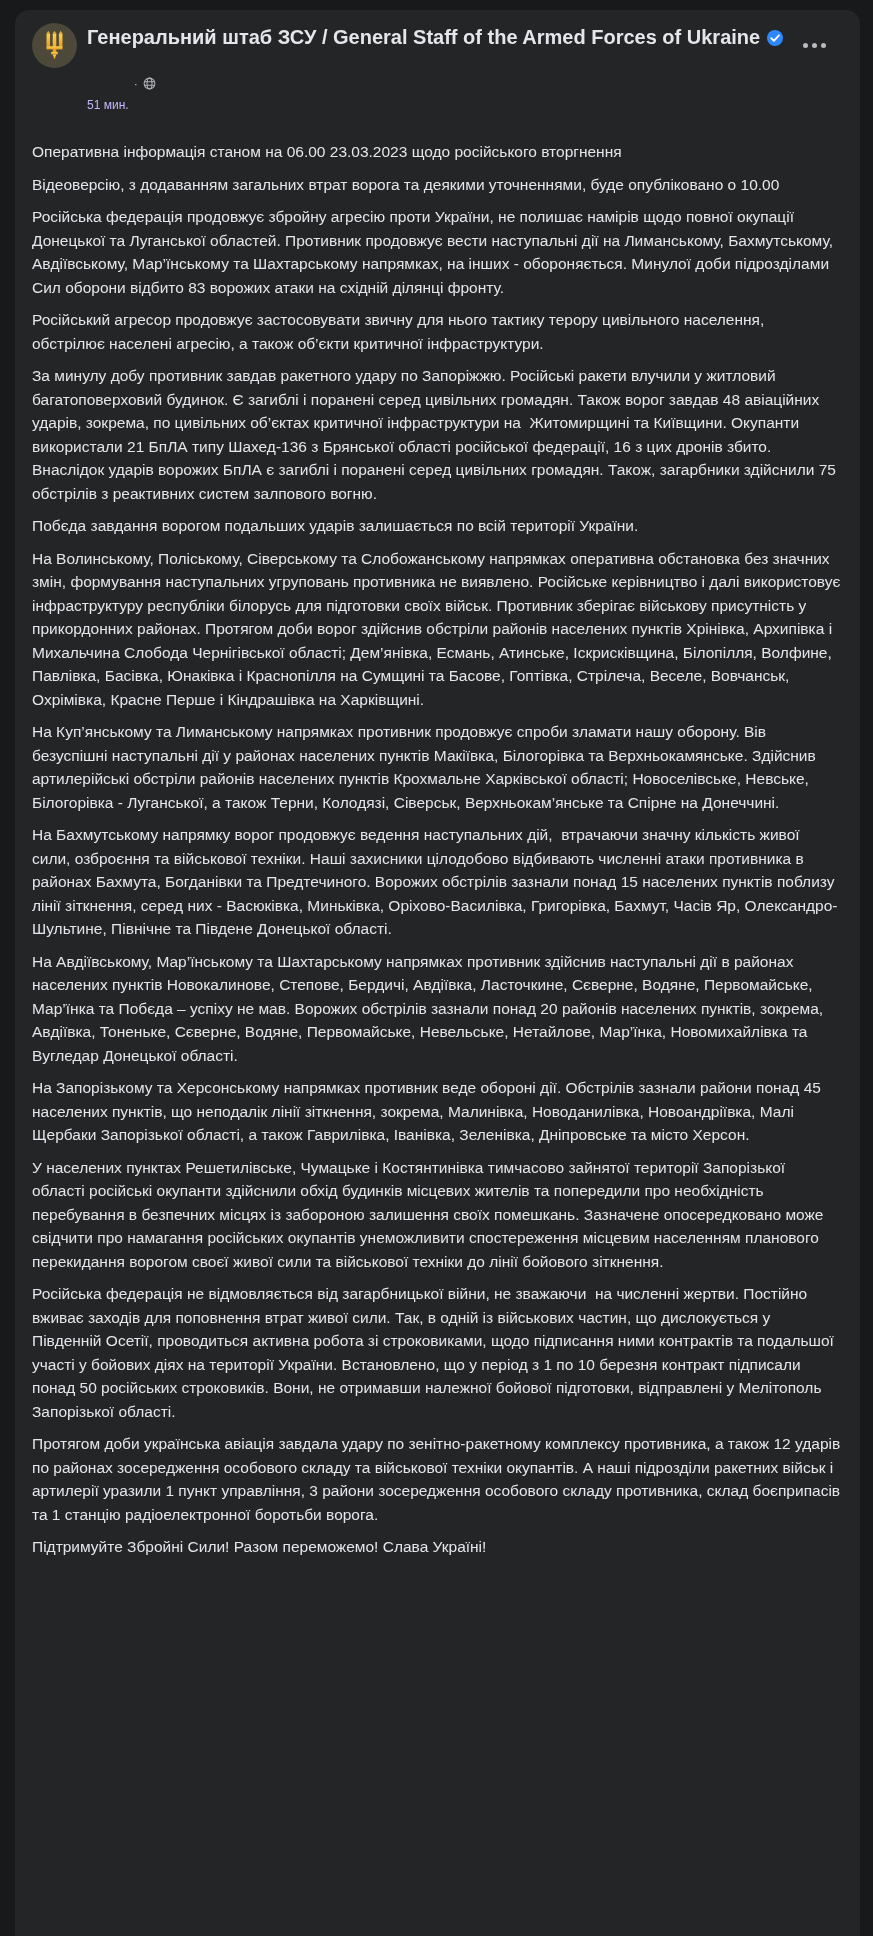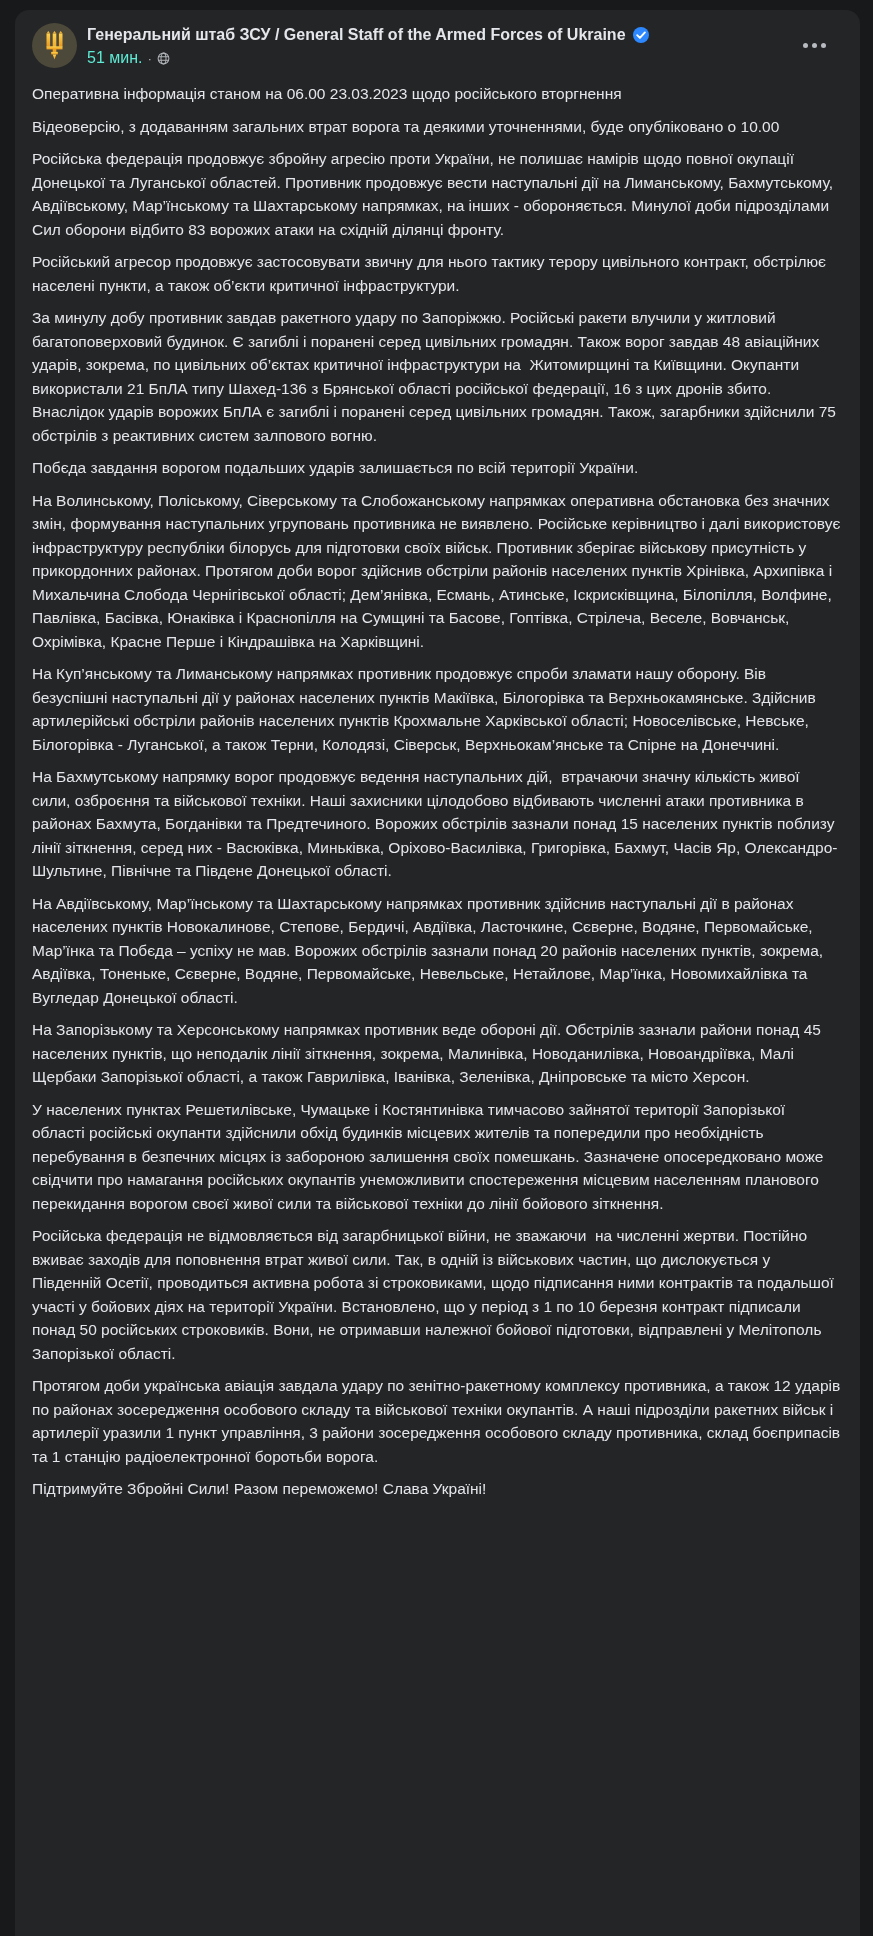"Генеральний штаб ЗСУ / General" .page-name { font-size: 16px -> 20px }
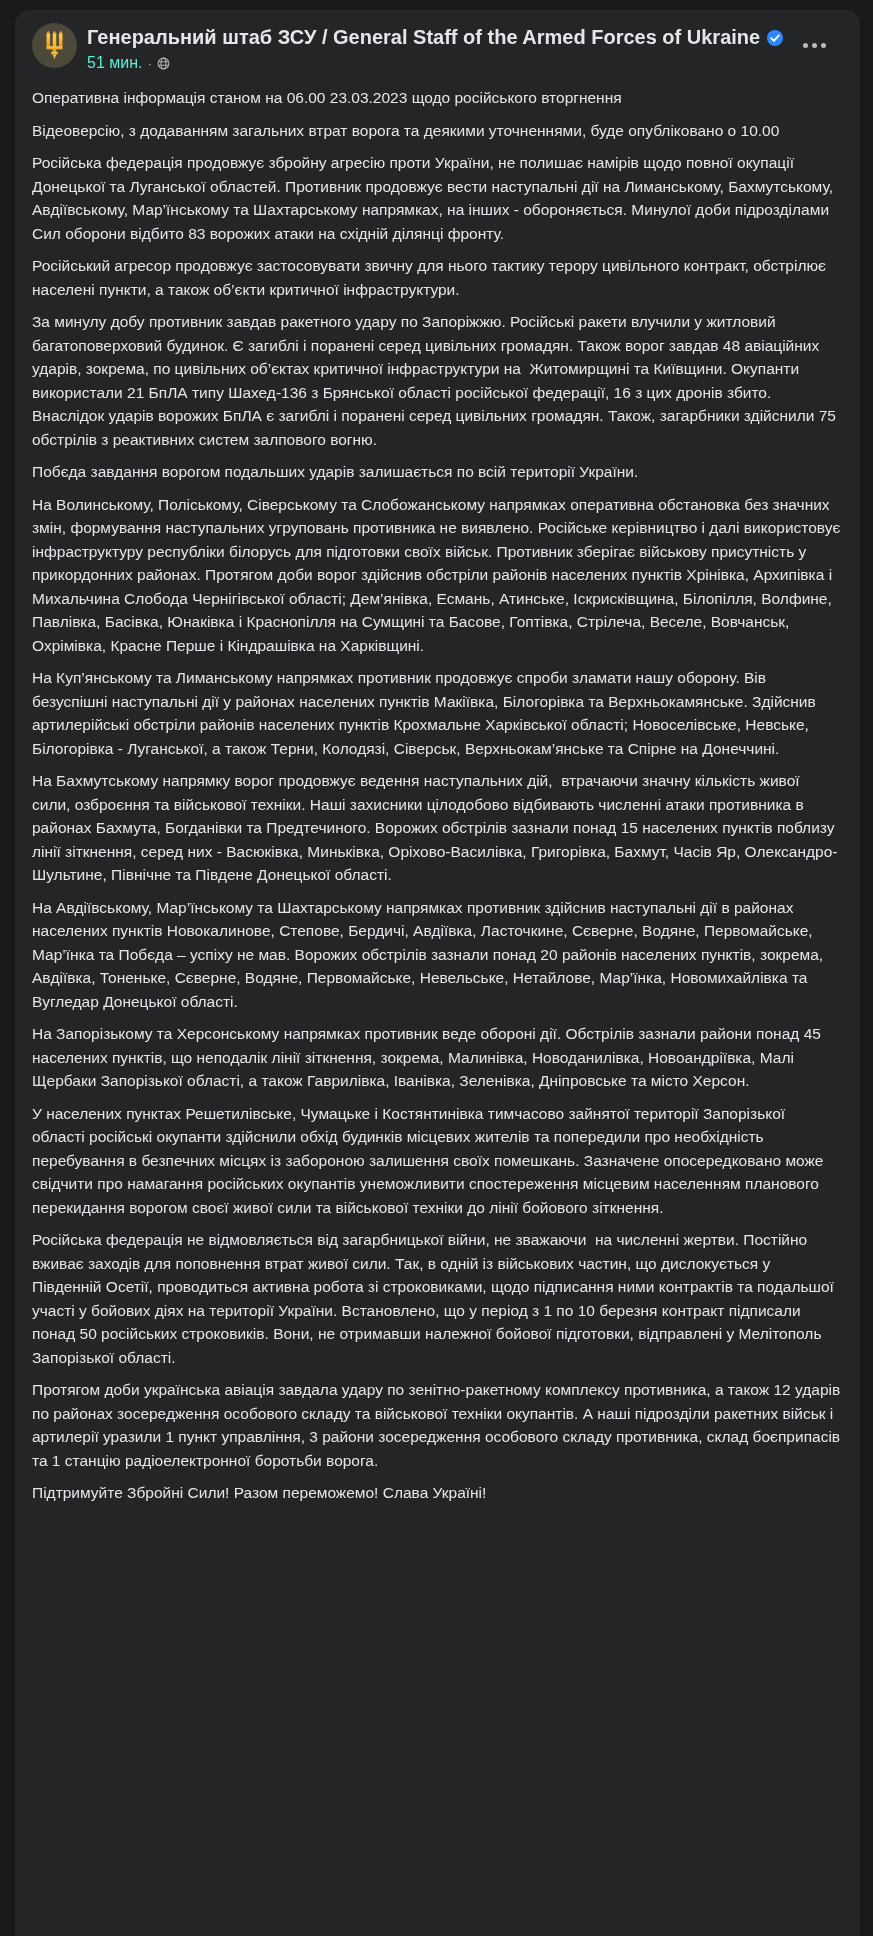"51 мин." .meta-row .ts { color: #5eead4 -> #c4b5fd; font-size: 16px -> 12px; margin-top: none -> 44px }
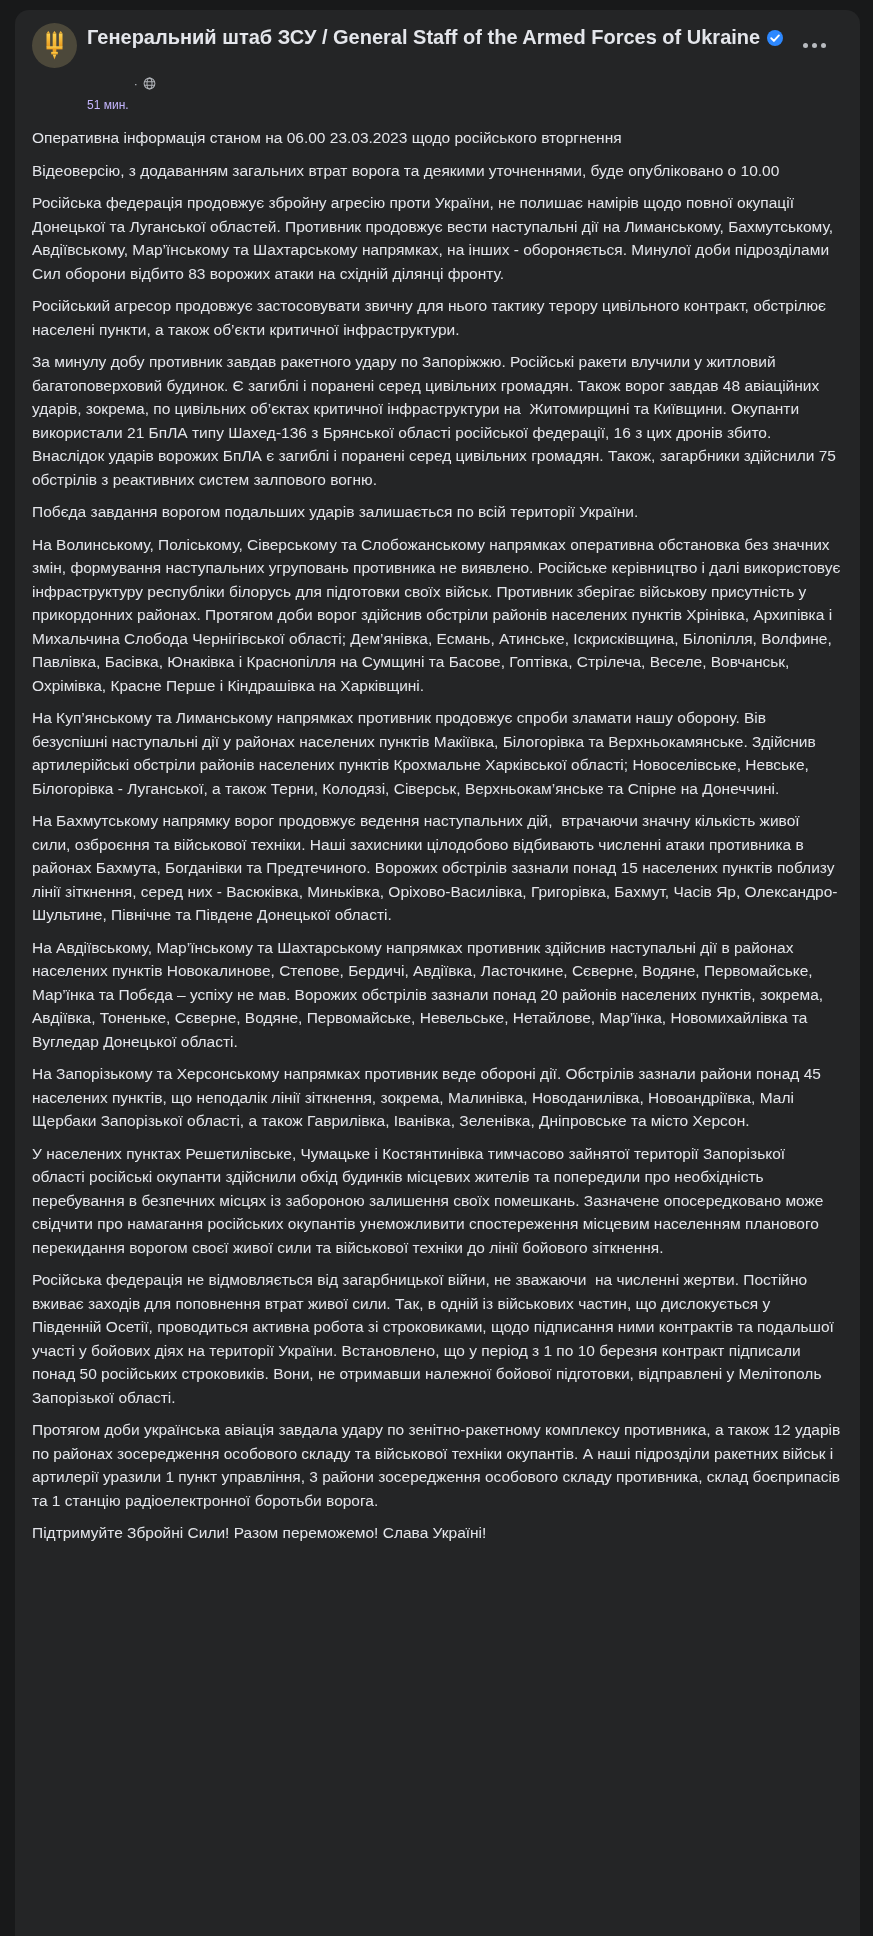"Оперативна інформація станом на 06.00" .post-content { margin-top: 14px -> 28px }
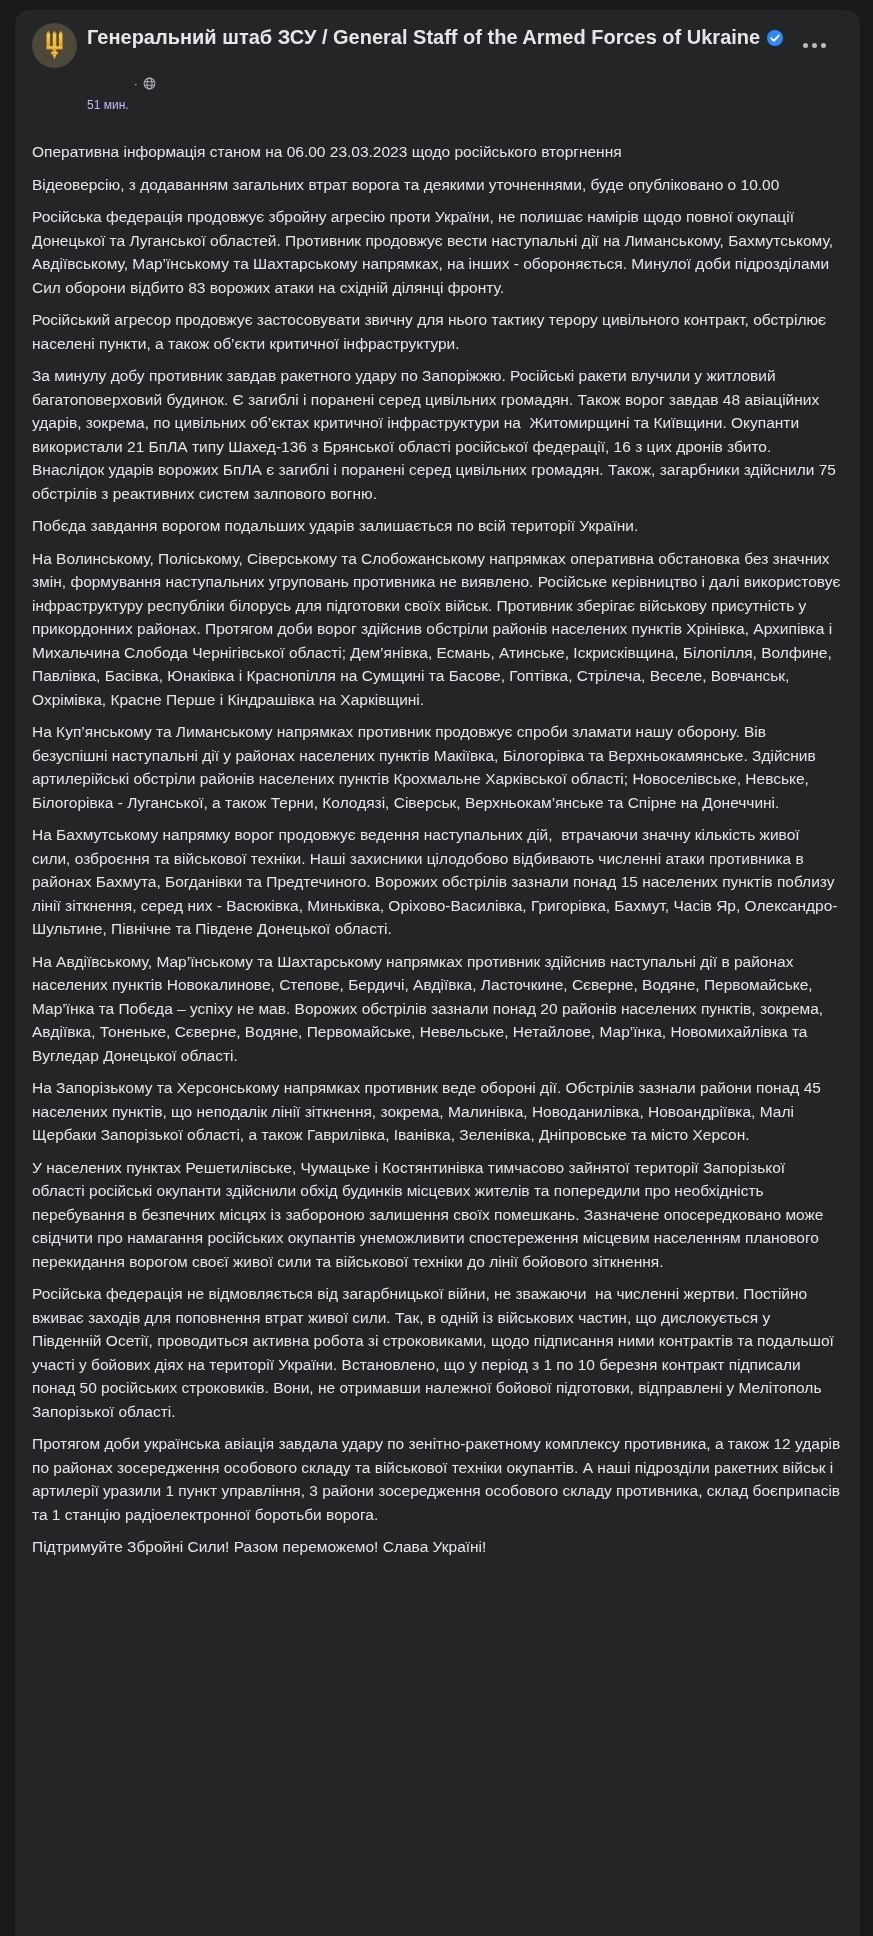"Російський агресор продовжує" p { text: контракт, обстрілює населені пункти -> населення, обстрілює населені агресію }
